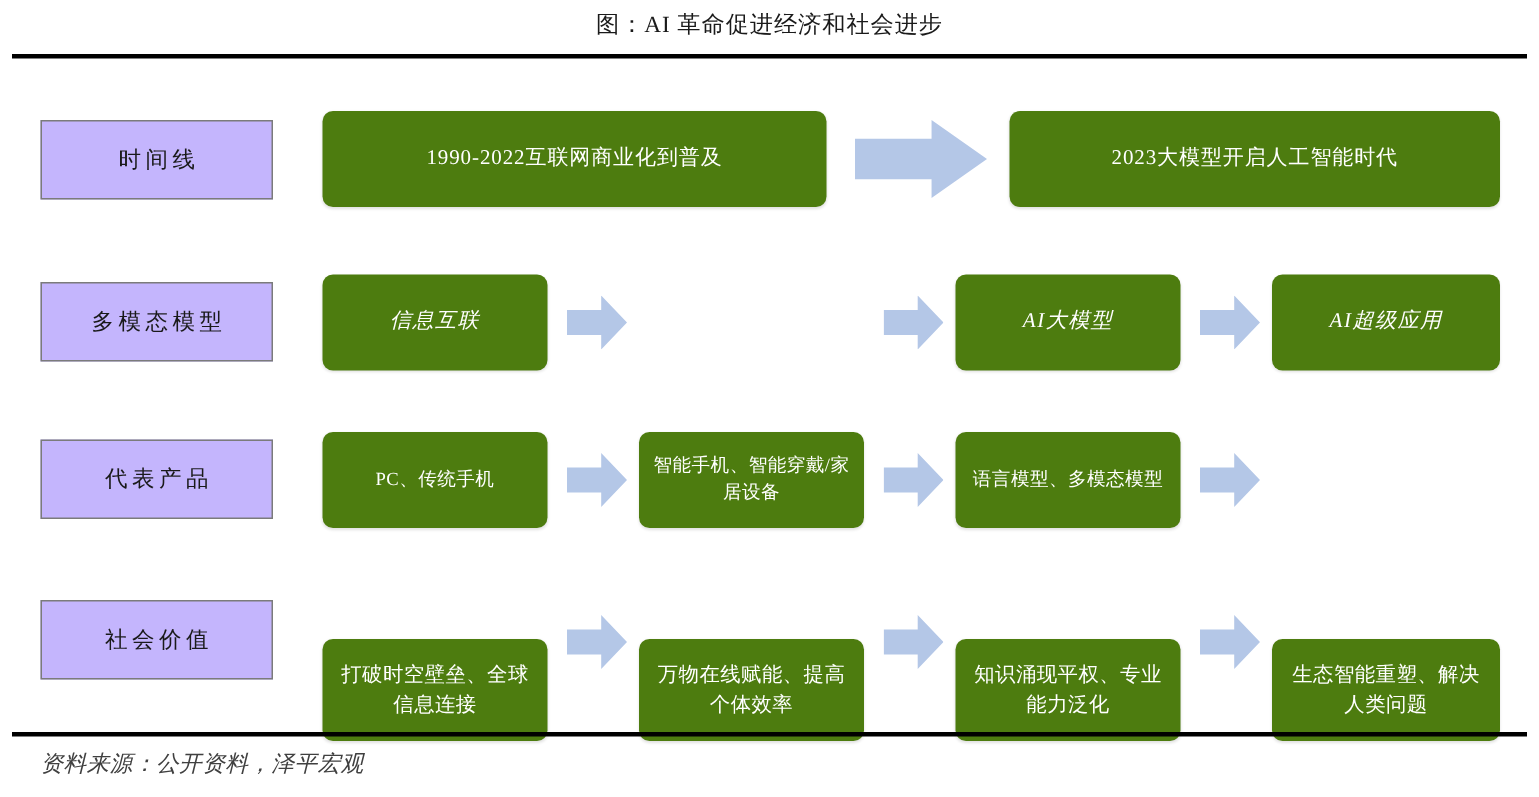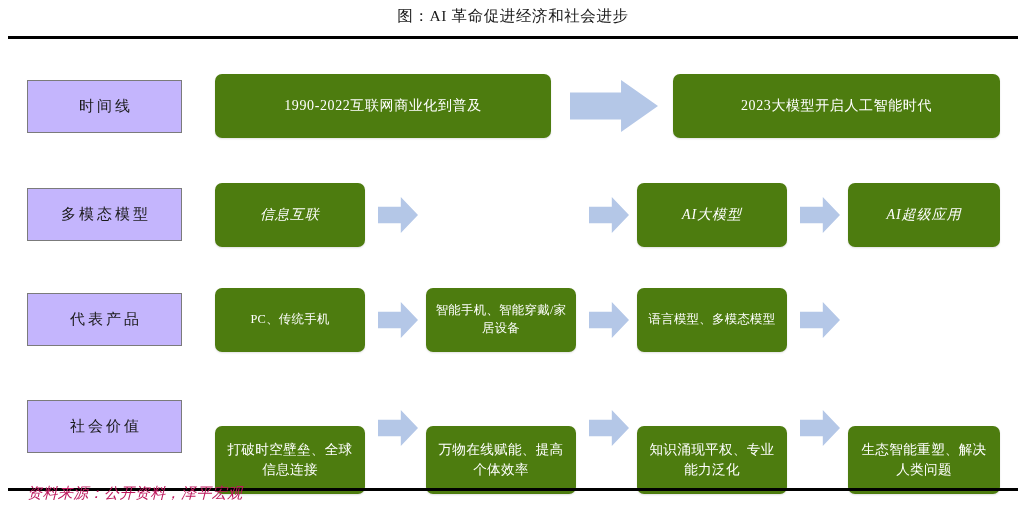"资料来源：公开资料，泽平宏观" .source-note { color: #be185d -> #404040; top: 484px -> 500px }
